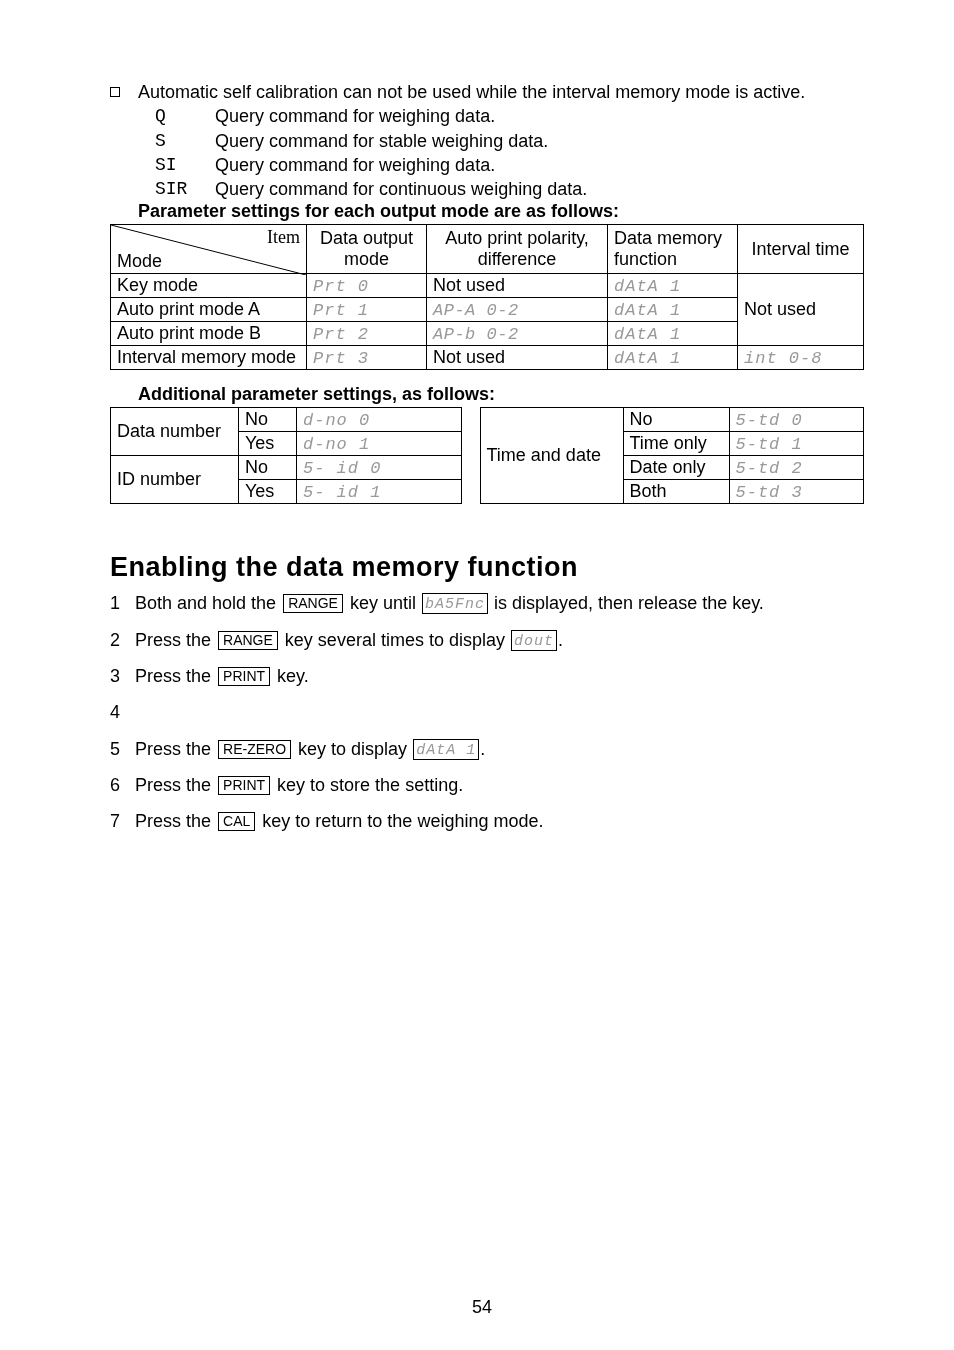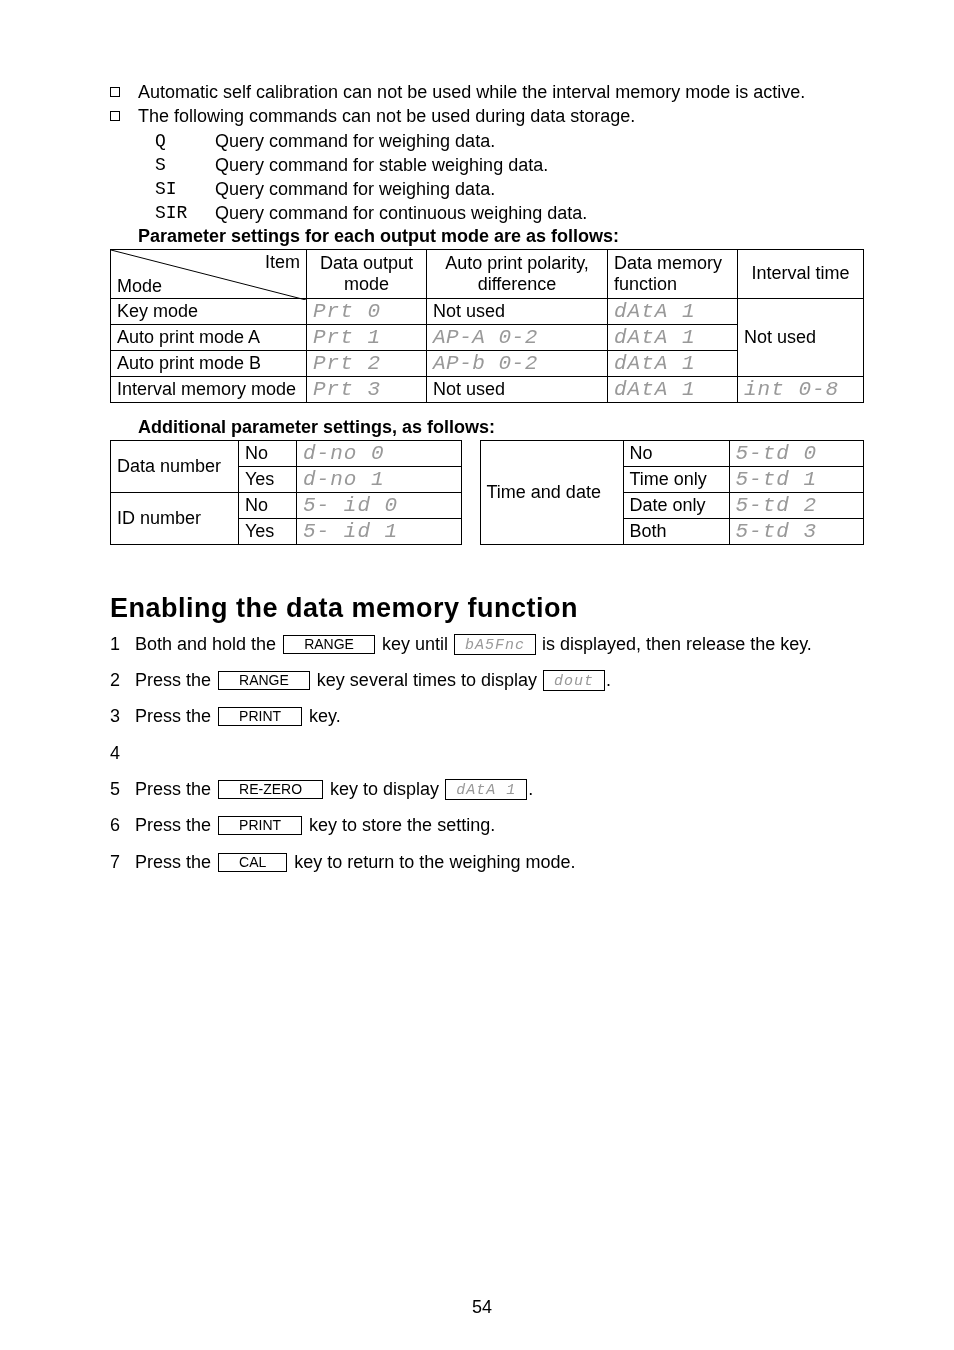"The following commands can not" li.bullet-item { html: <li> <span></span> <span>The following commands can not be used during data storage.</span> </li> -> none }
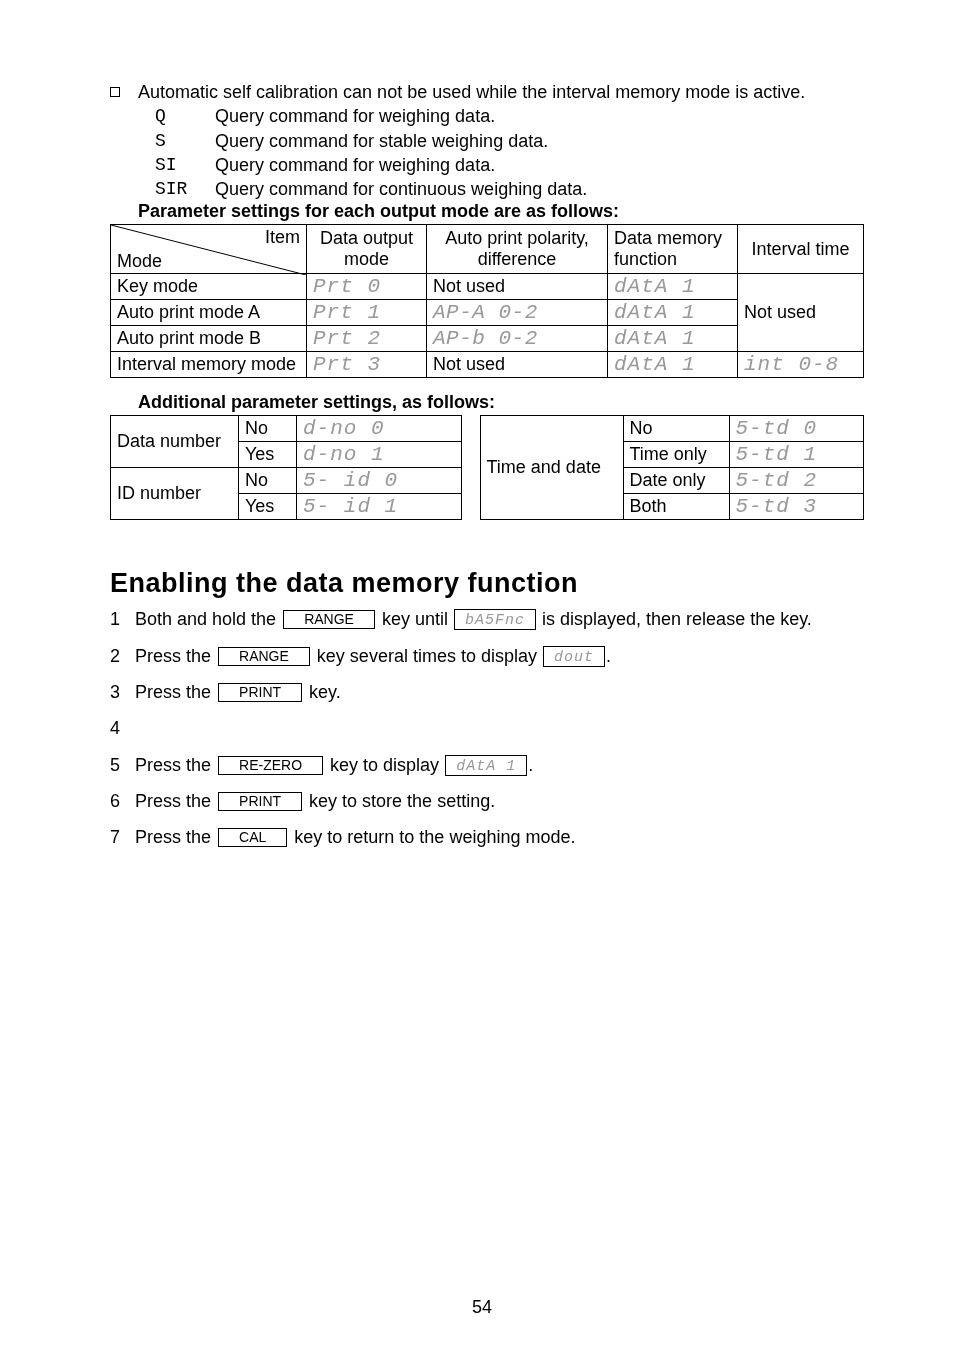"Item" .diag-item { font-family: none -> Liberation Serif, serif }
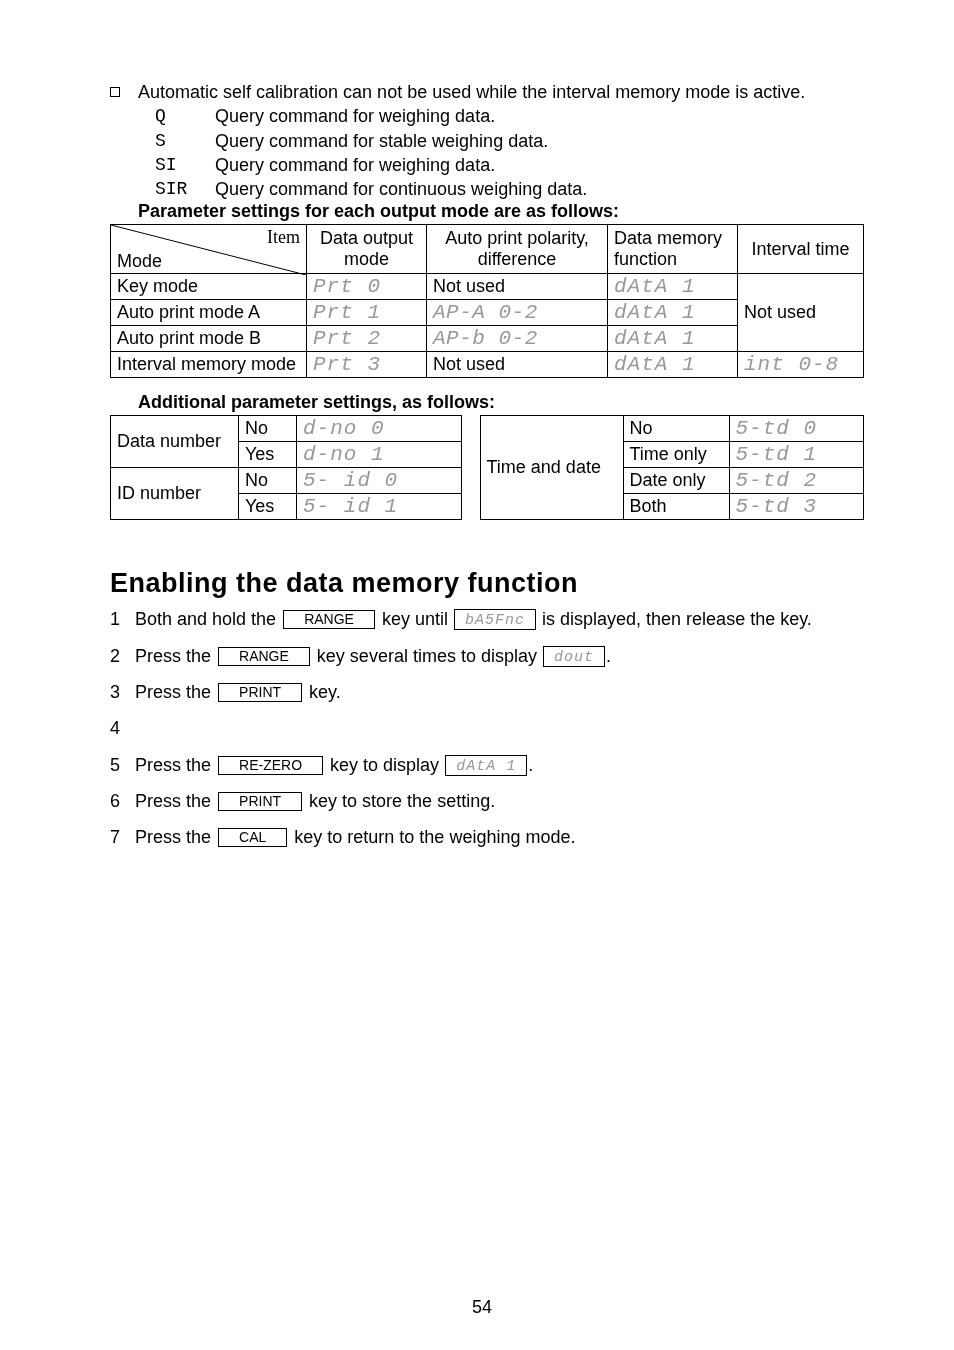"Prt 0" .seg { font-size: 21px -> 17px }
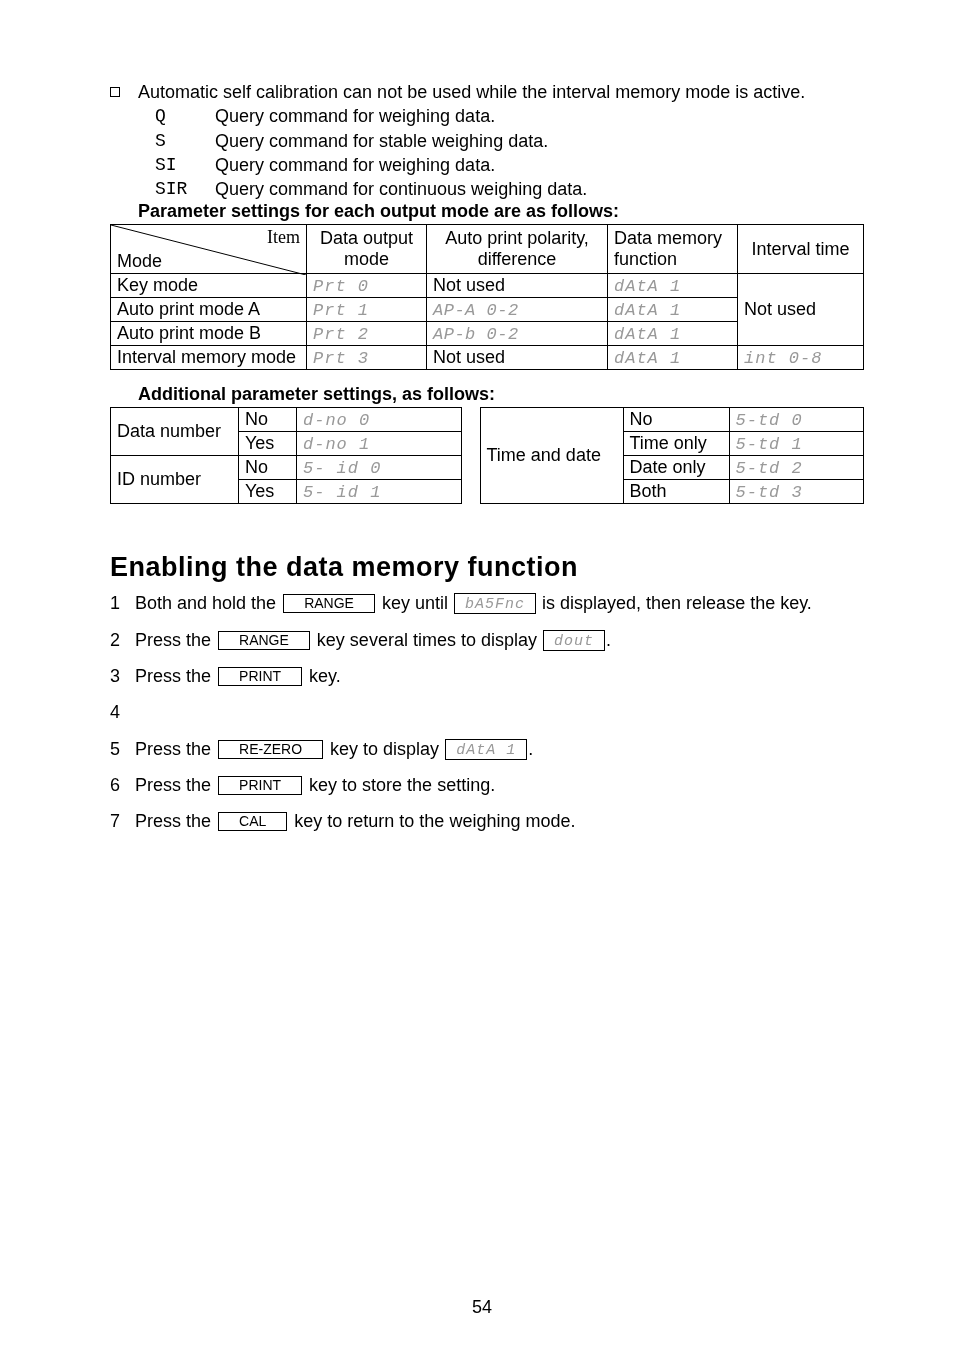"RANGE" .keybox { padding: 0 20px -> 0 4px }
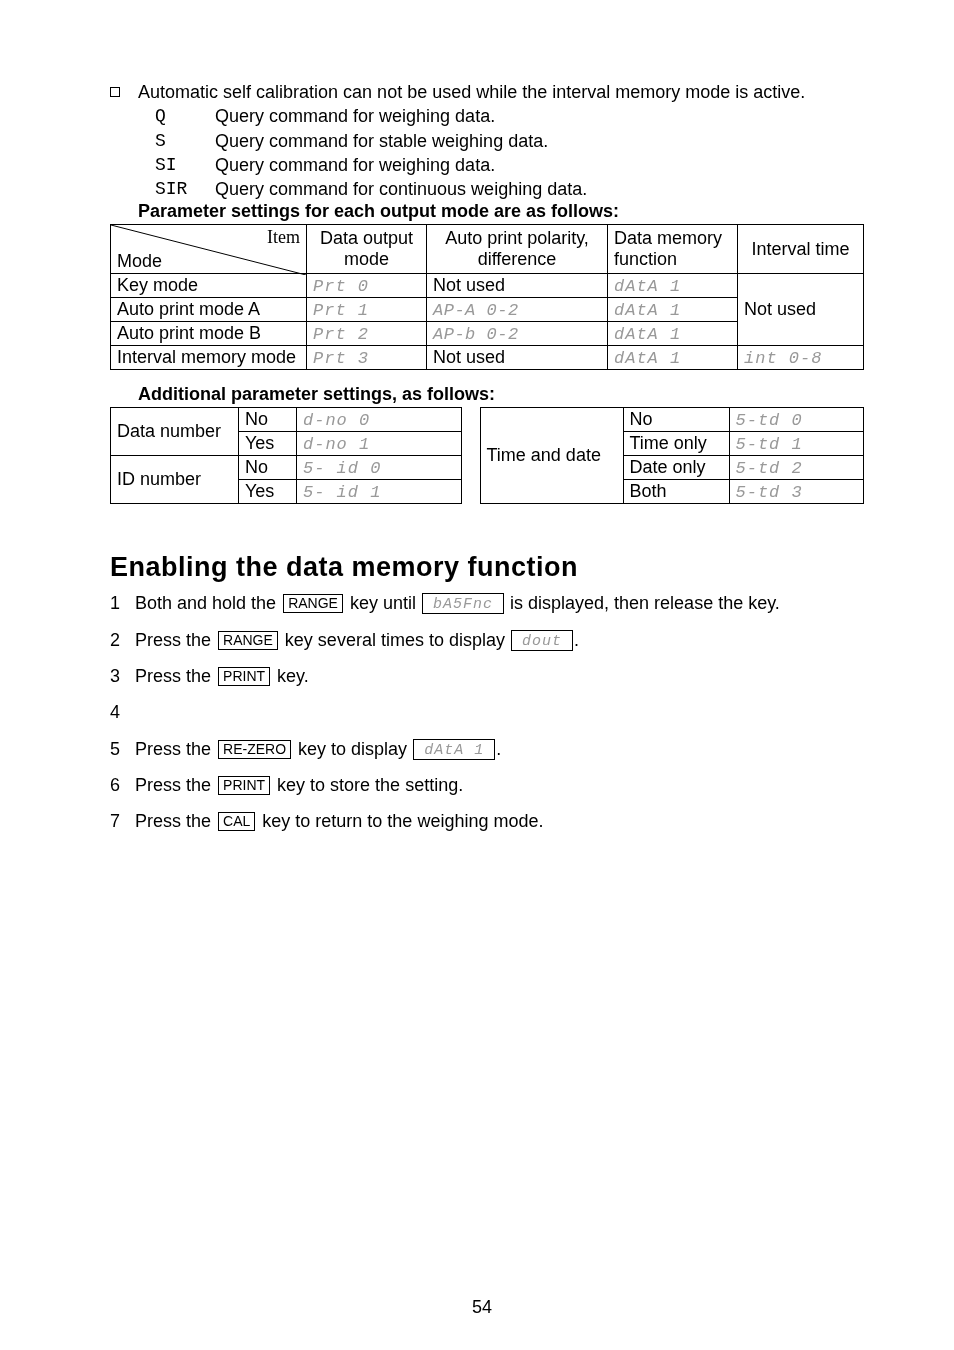"bA5Fnc" .lcdbox { padding: 0 10px -> 0 2px }
